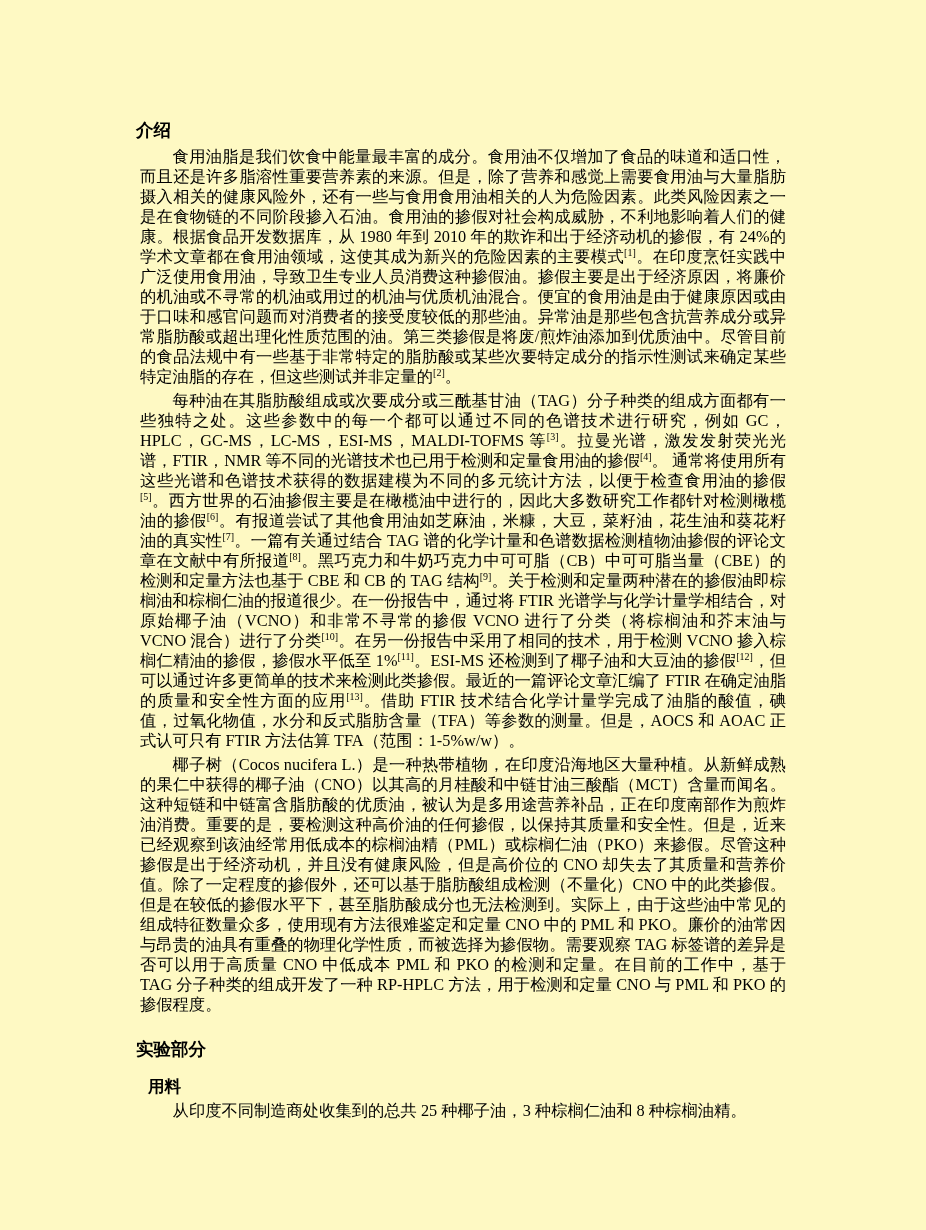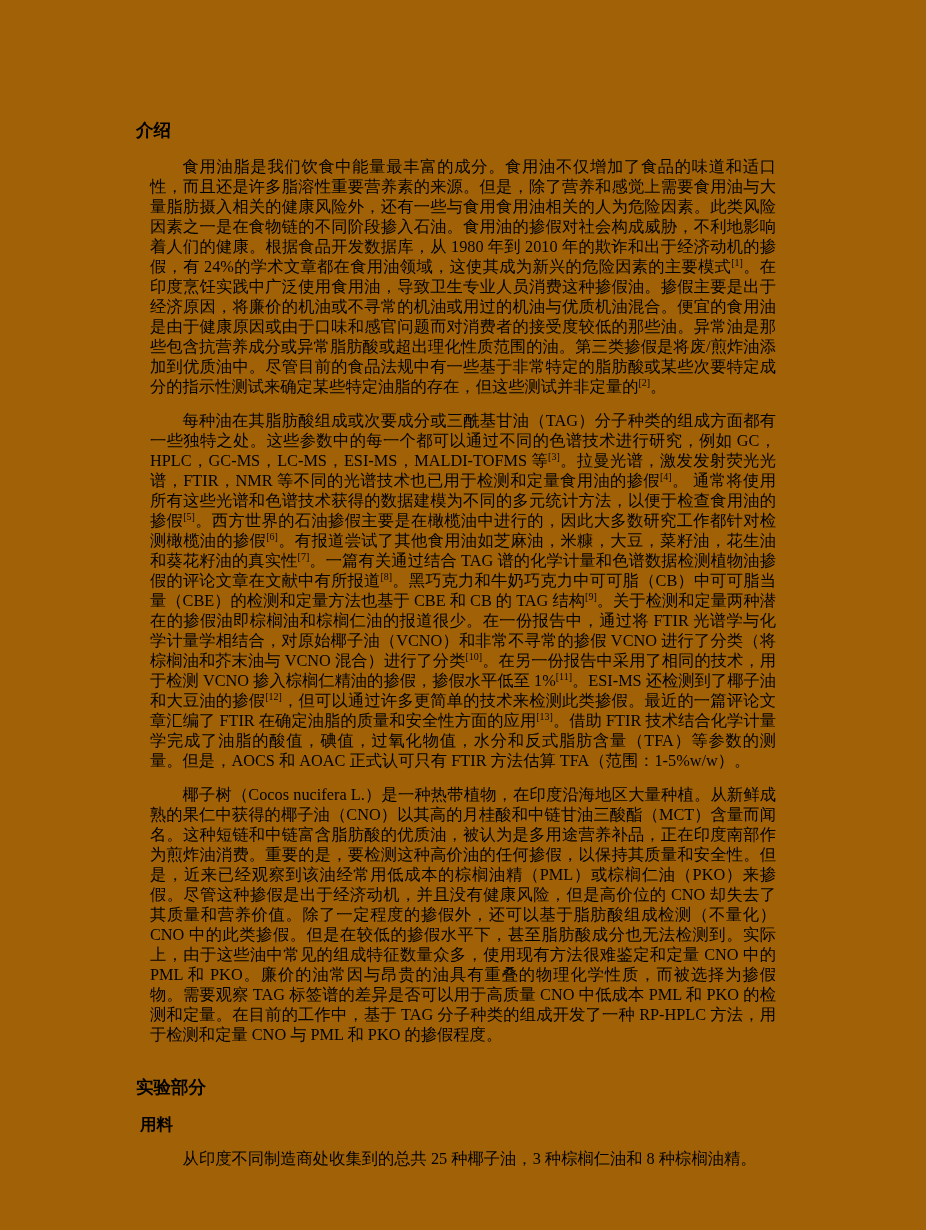"介绍" .page { background: #a16207 -> #fef9c3 }
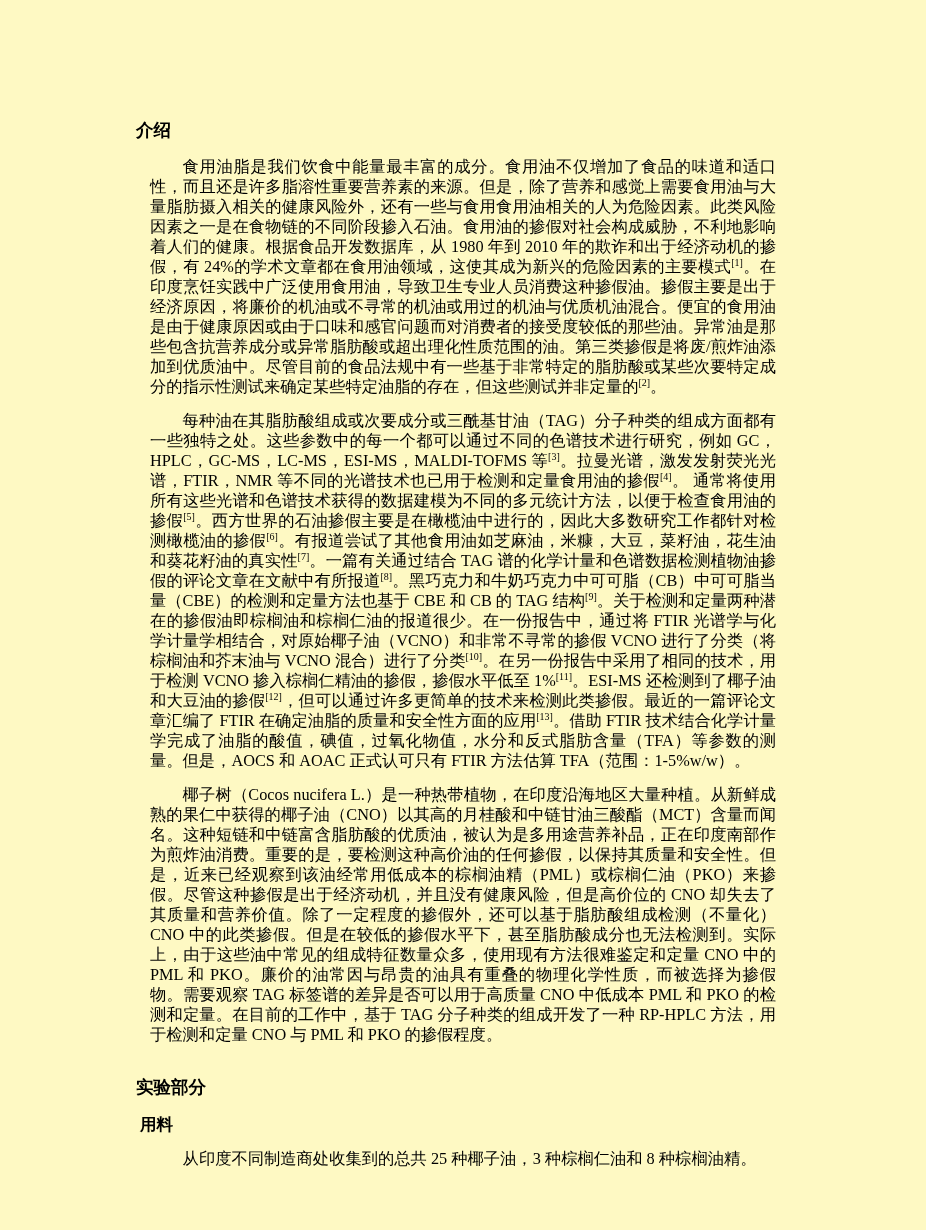"食用油脂是我们饮食中能量最丰富的成分。食用油不仅增加了食品的味道和适口性，而且还" .para { margin: 14px -> 4px }
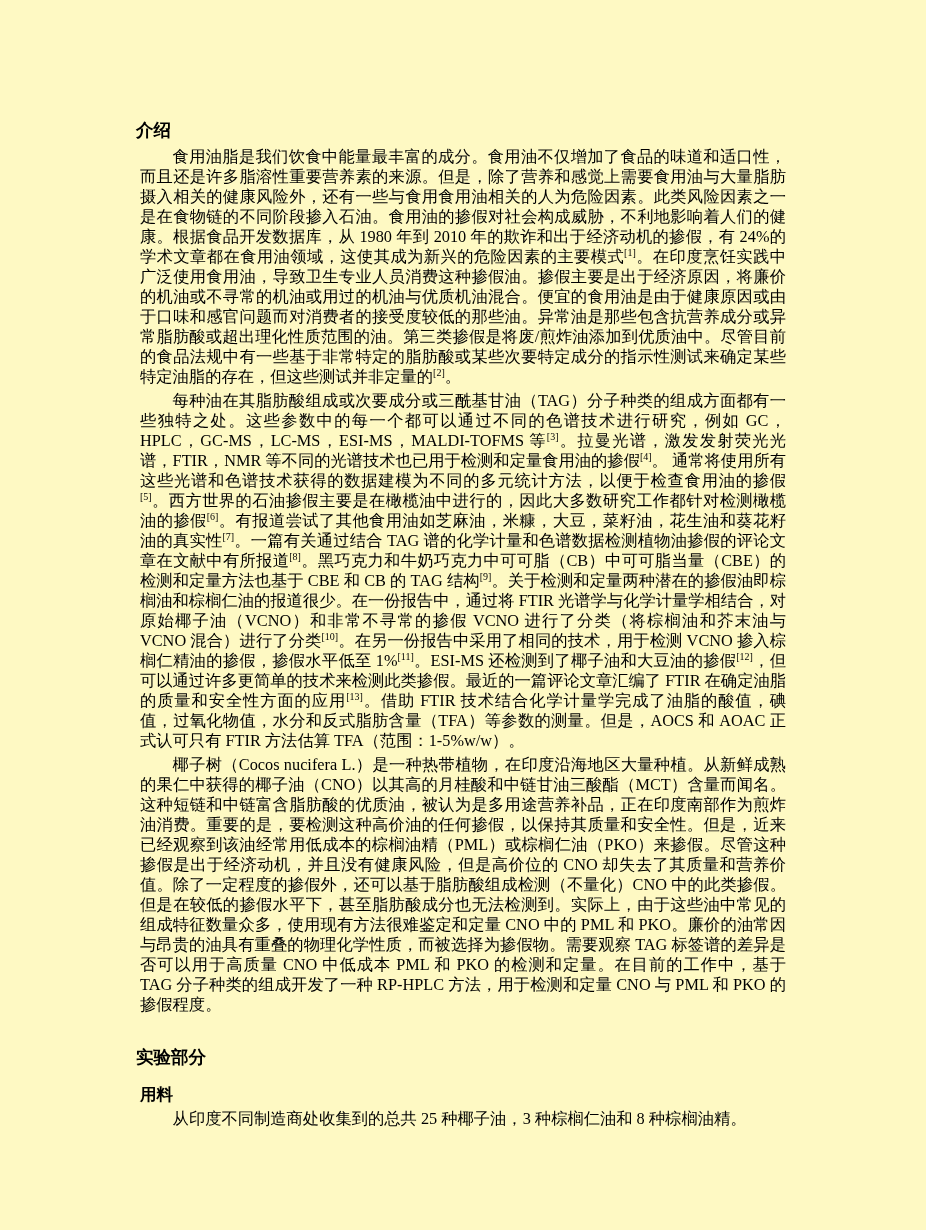"实验部分" .h-main.h-experimental { margin-top: 30px -> 22px }
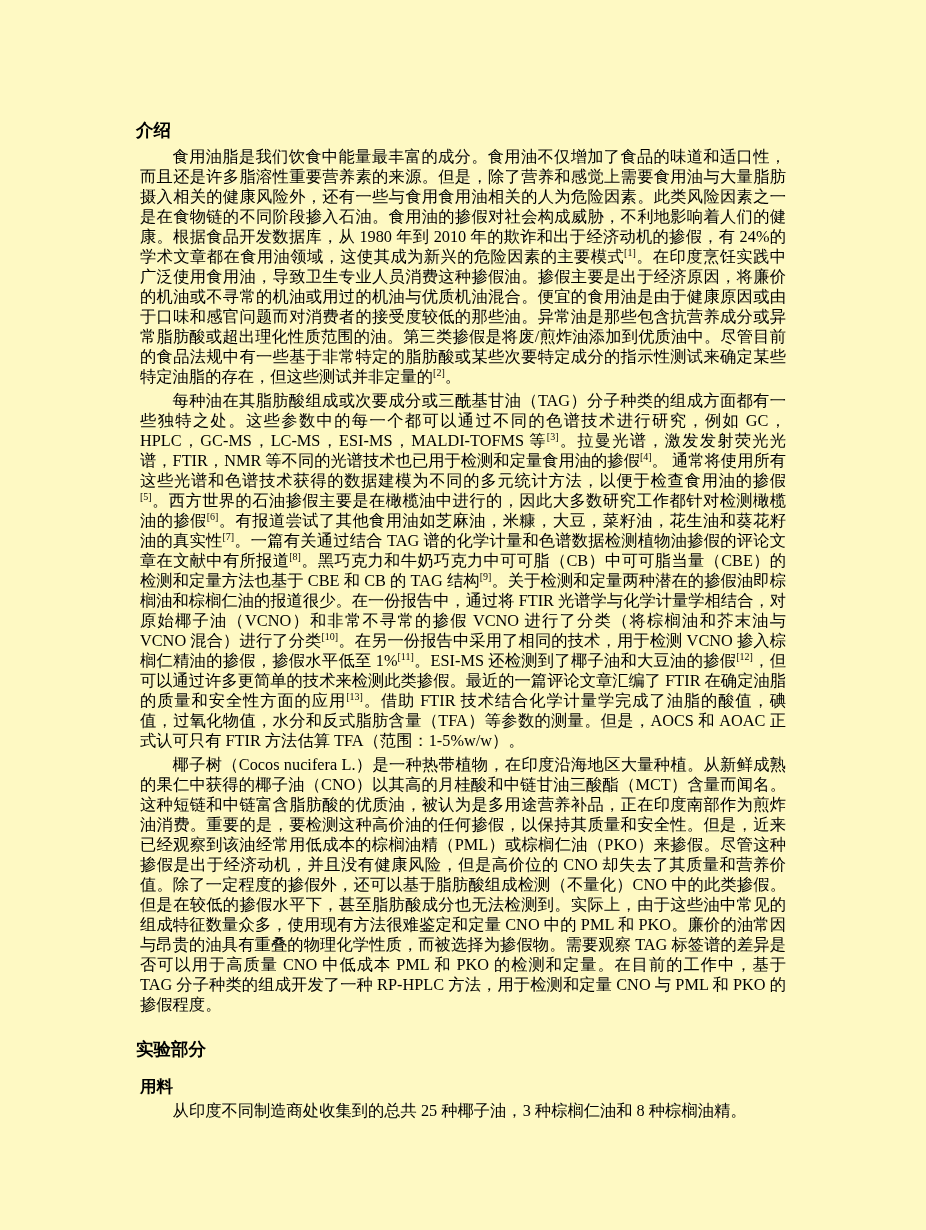"用料" .h-sub { margin: 15px 0 0 4px -> 15px 0 0 12px }
